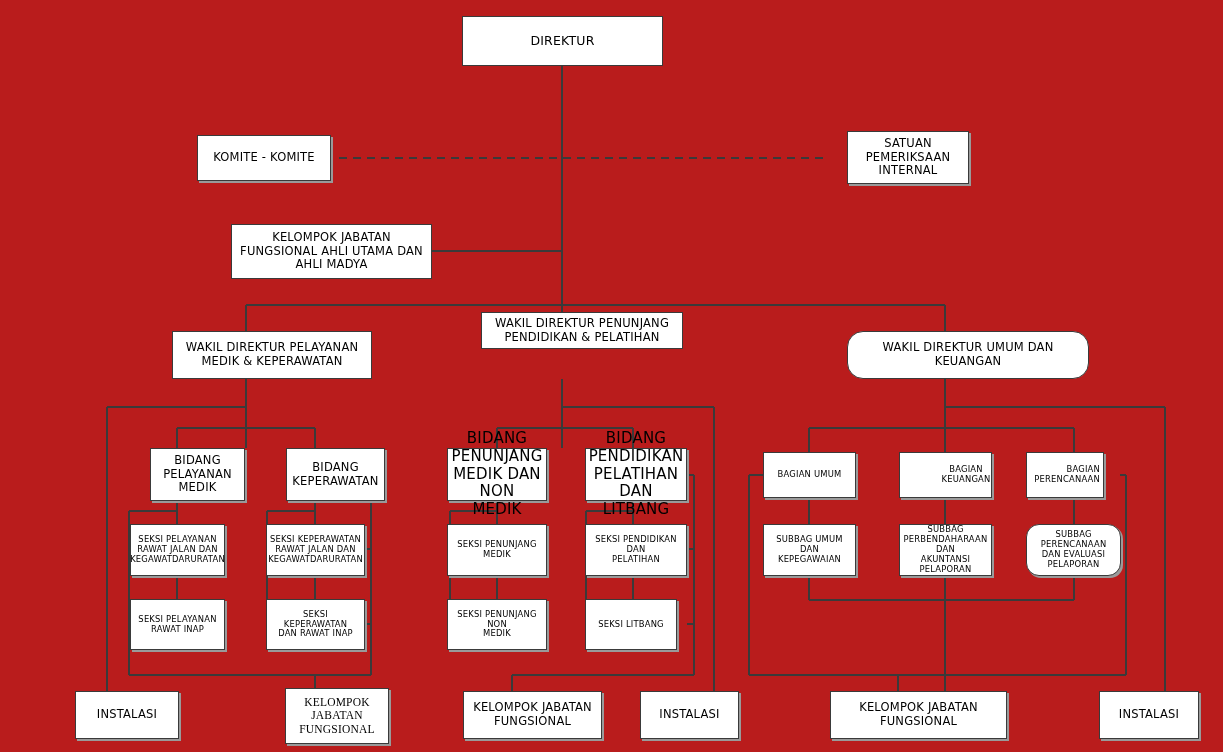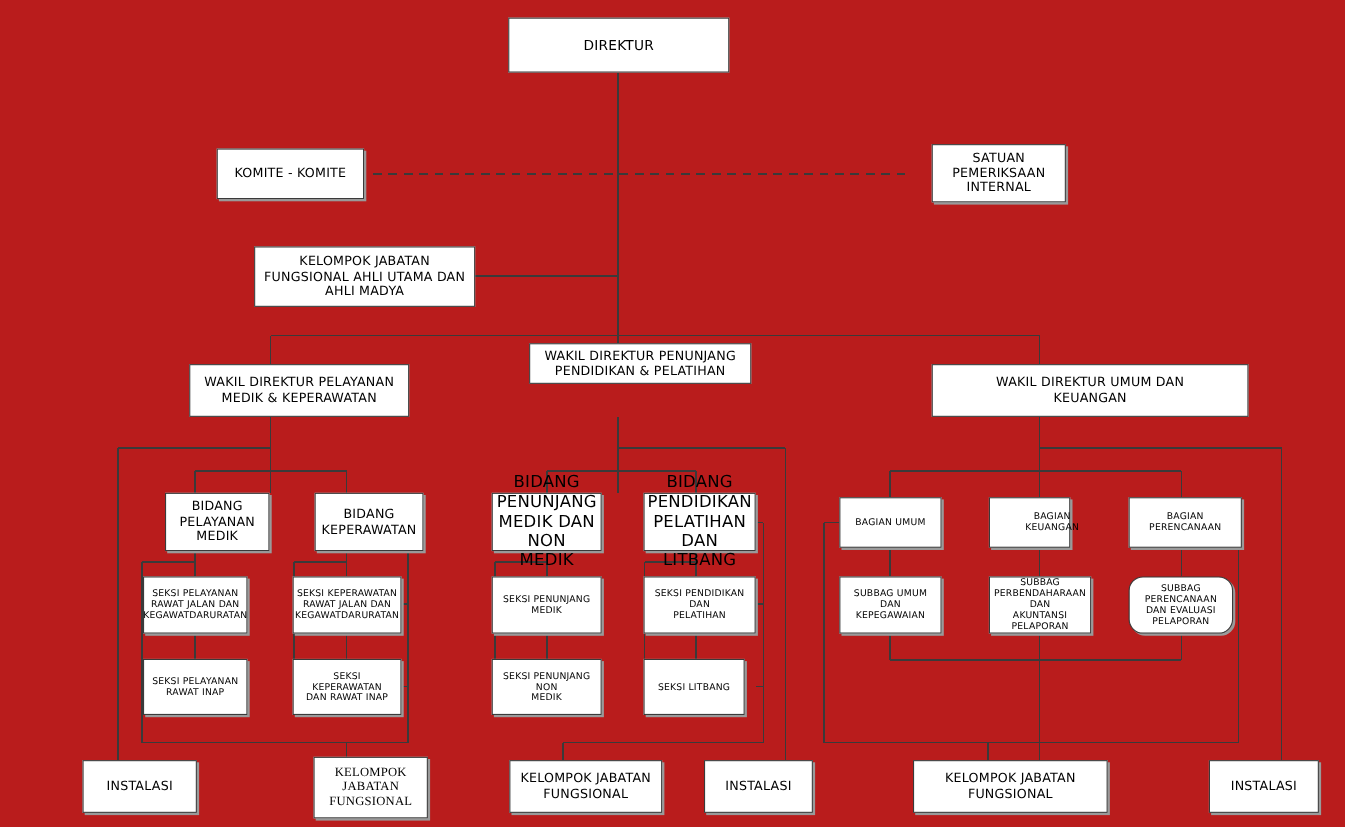"WAKIL DIREKTUR UMUM DAN" div.node { border-radius: none -> 16px; width: 288px -> 242px }
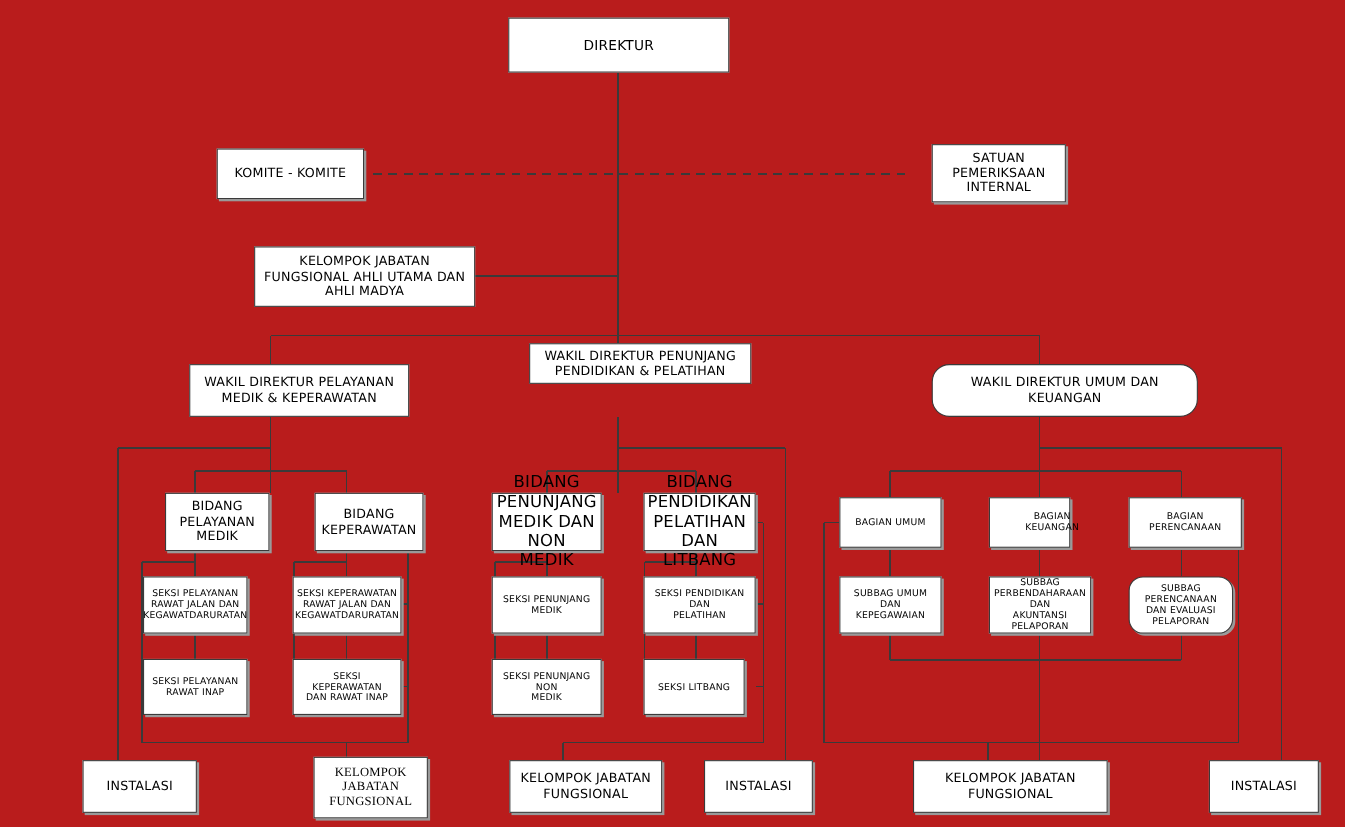"BAGIAN KEUANGAN" div.node { width: 74px -> 93px }
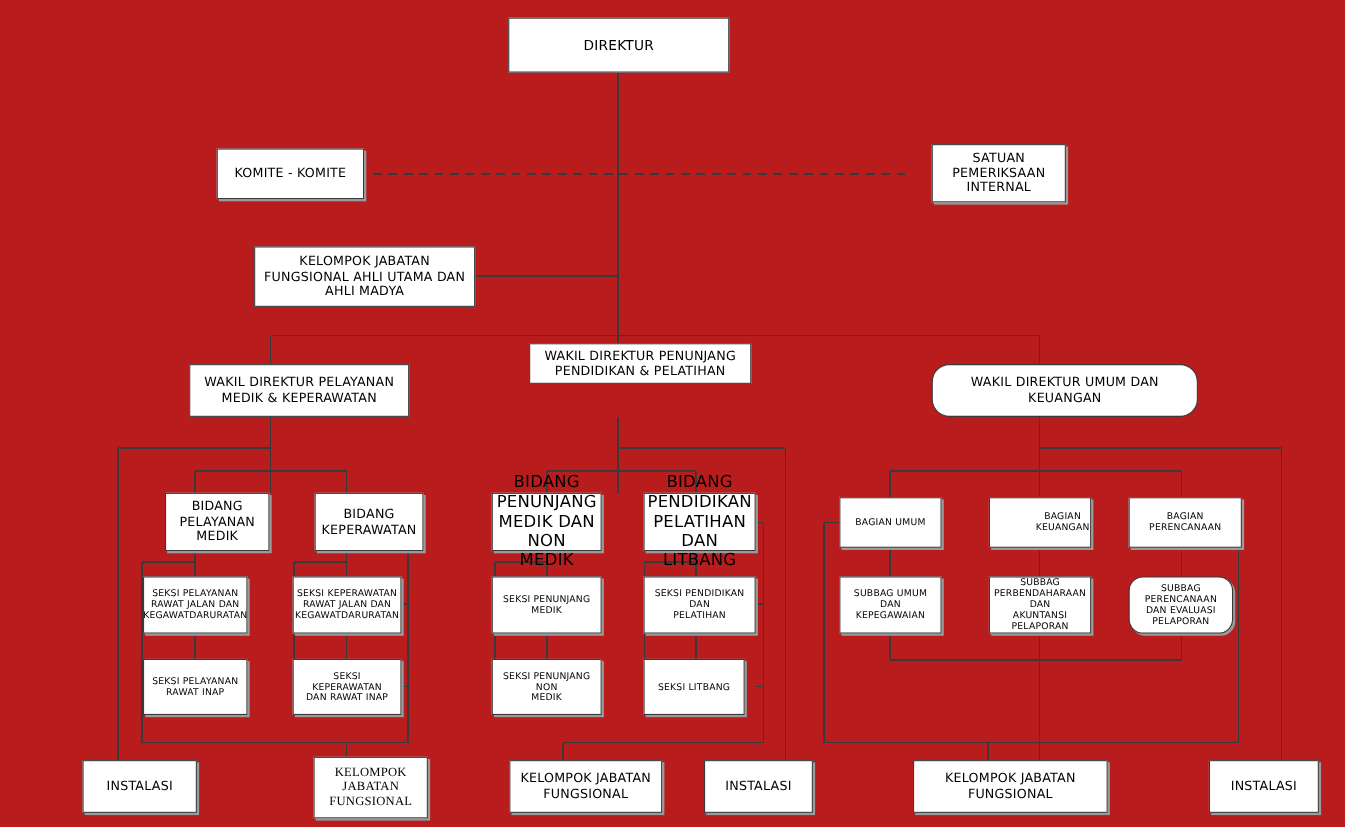"BAGIAN PERENCANAAN" div.node { text-align: none -> right; width: 103px -> 78px }
